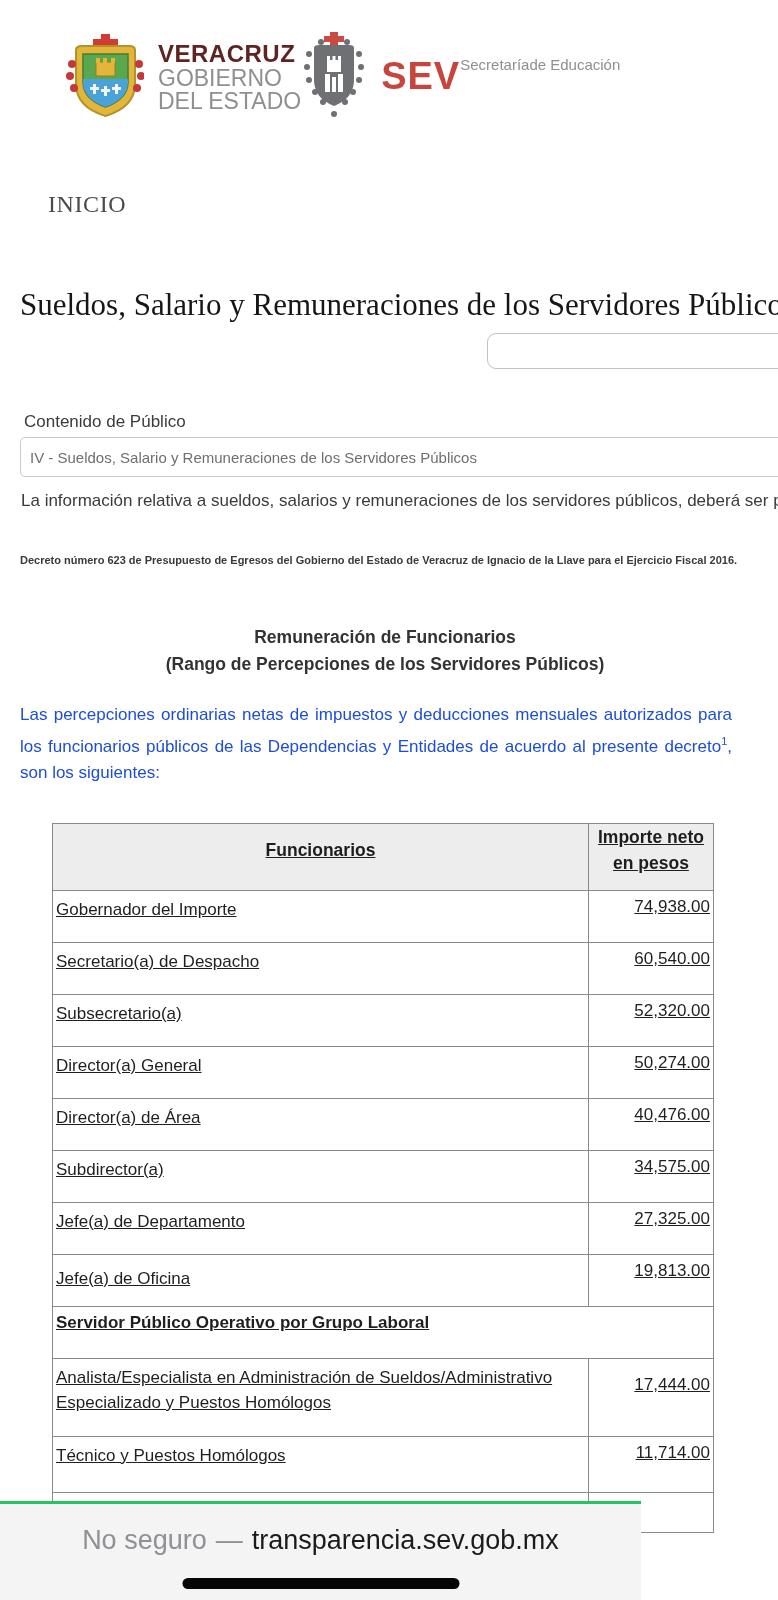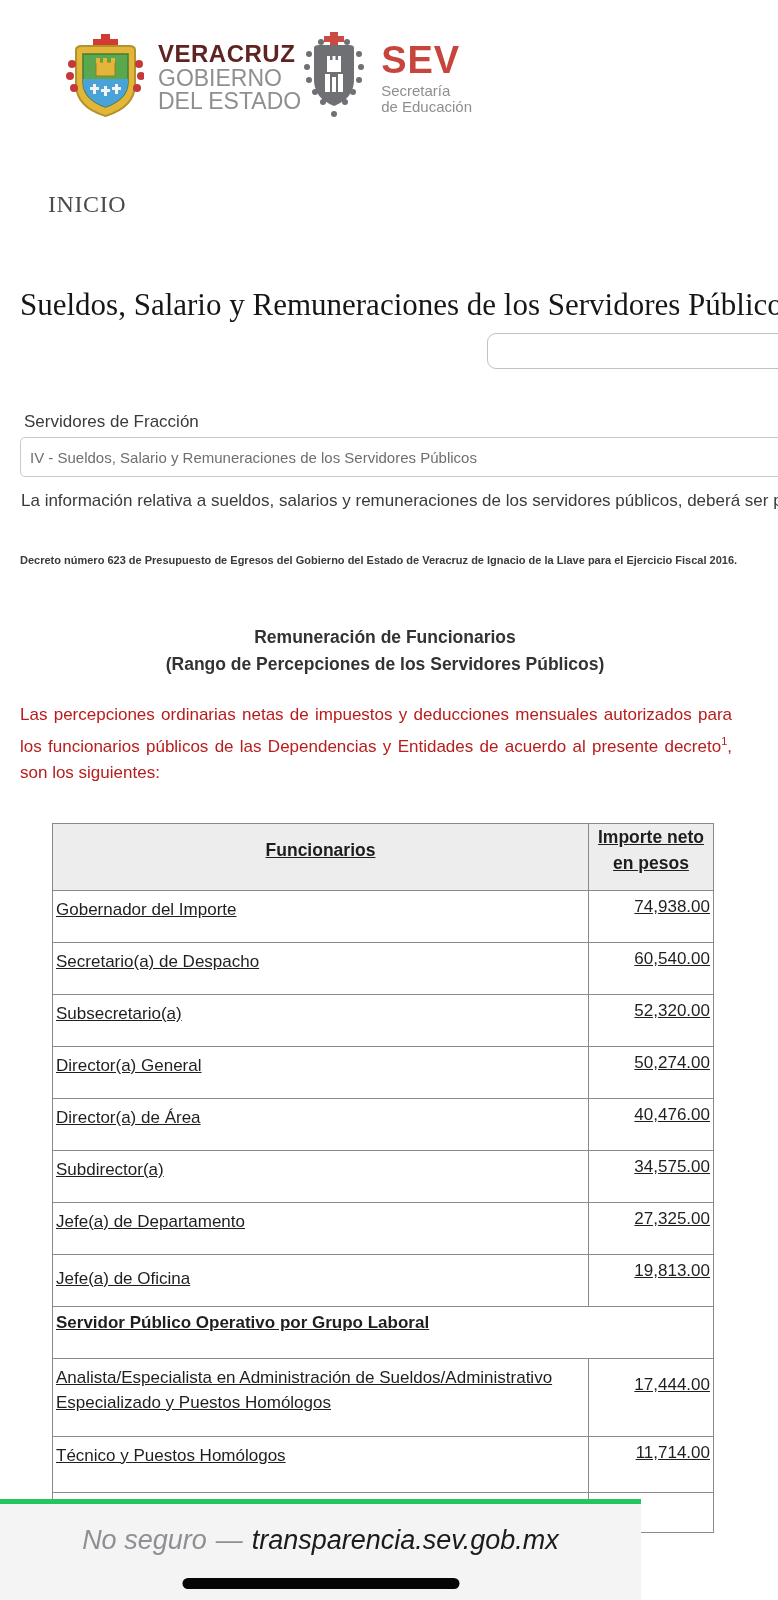"SEV" .sev-text { flex-direction: column -> row }
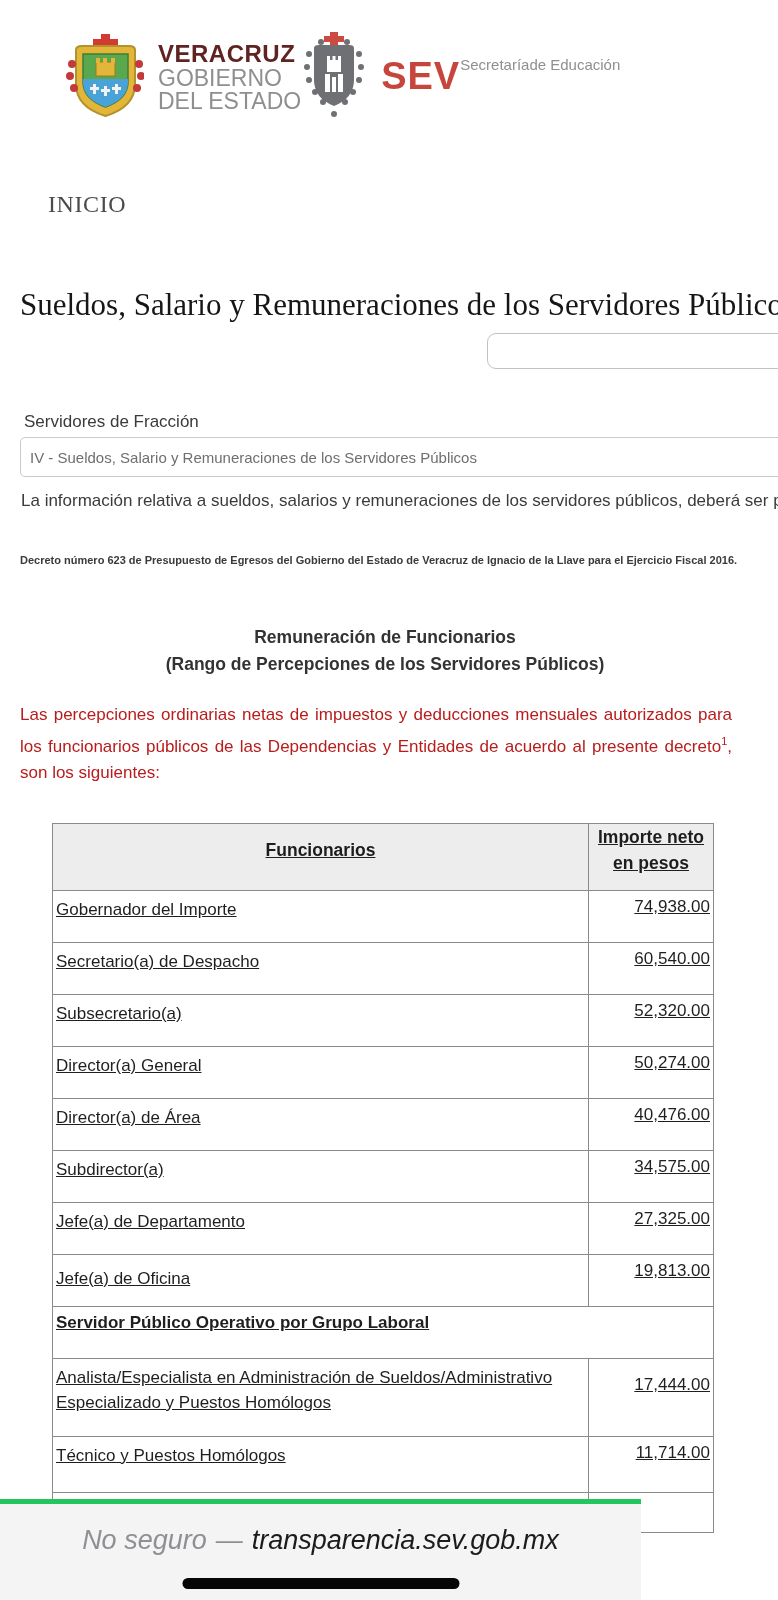"Servidores de Fracción" div.fraction-label { text: Servidores de Fracción -> Contenido de Público }
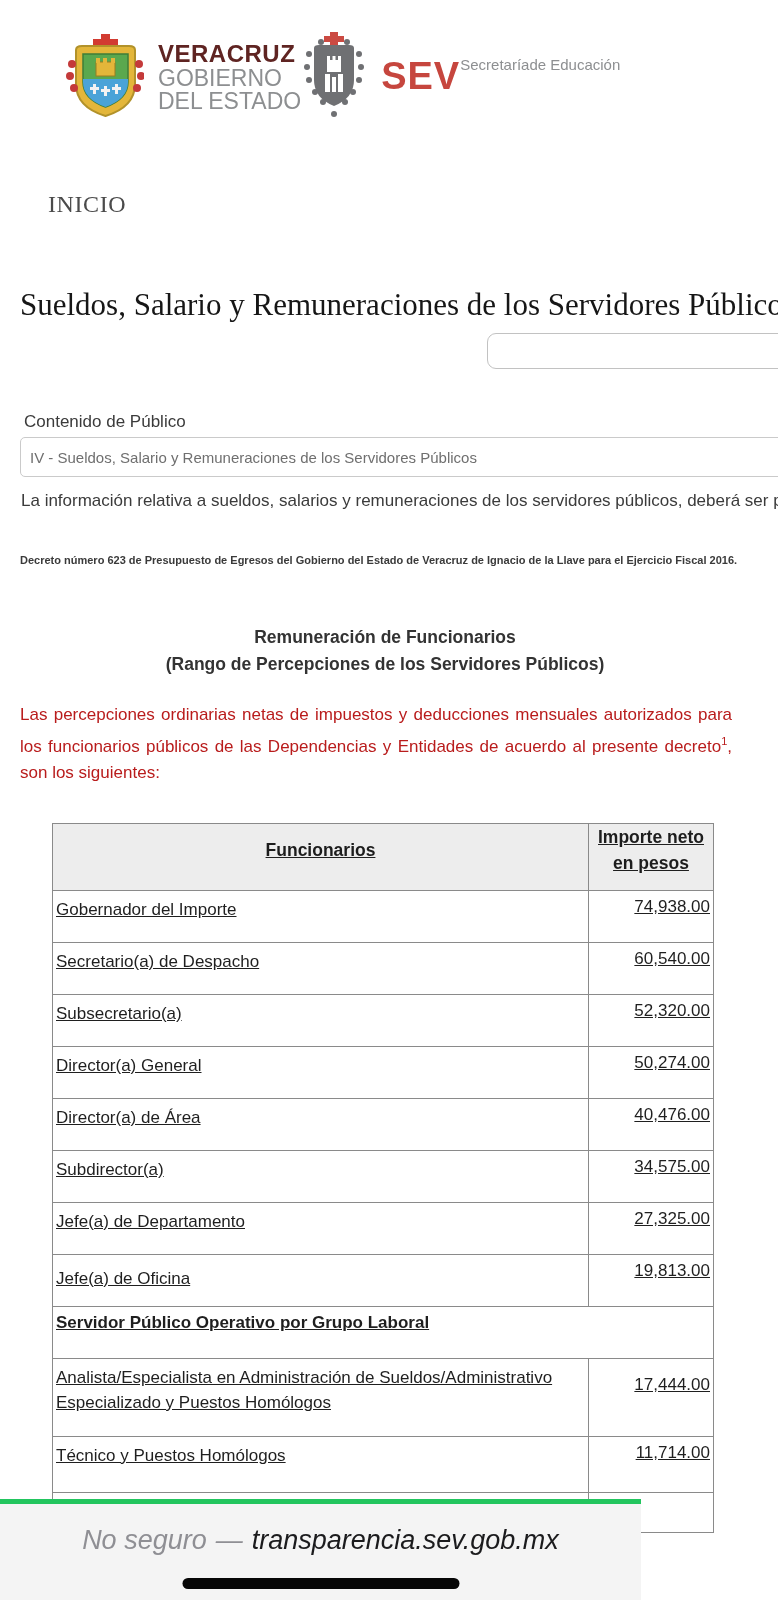"Las percepciones ordinarias netas de" .percep-par { color: #b91c1c -> #1d4ed8 }
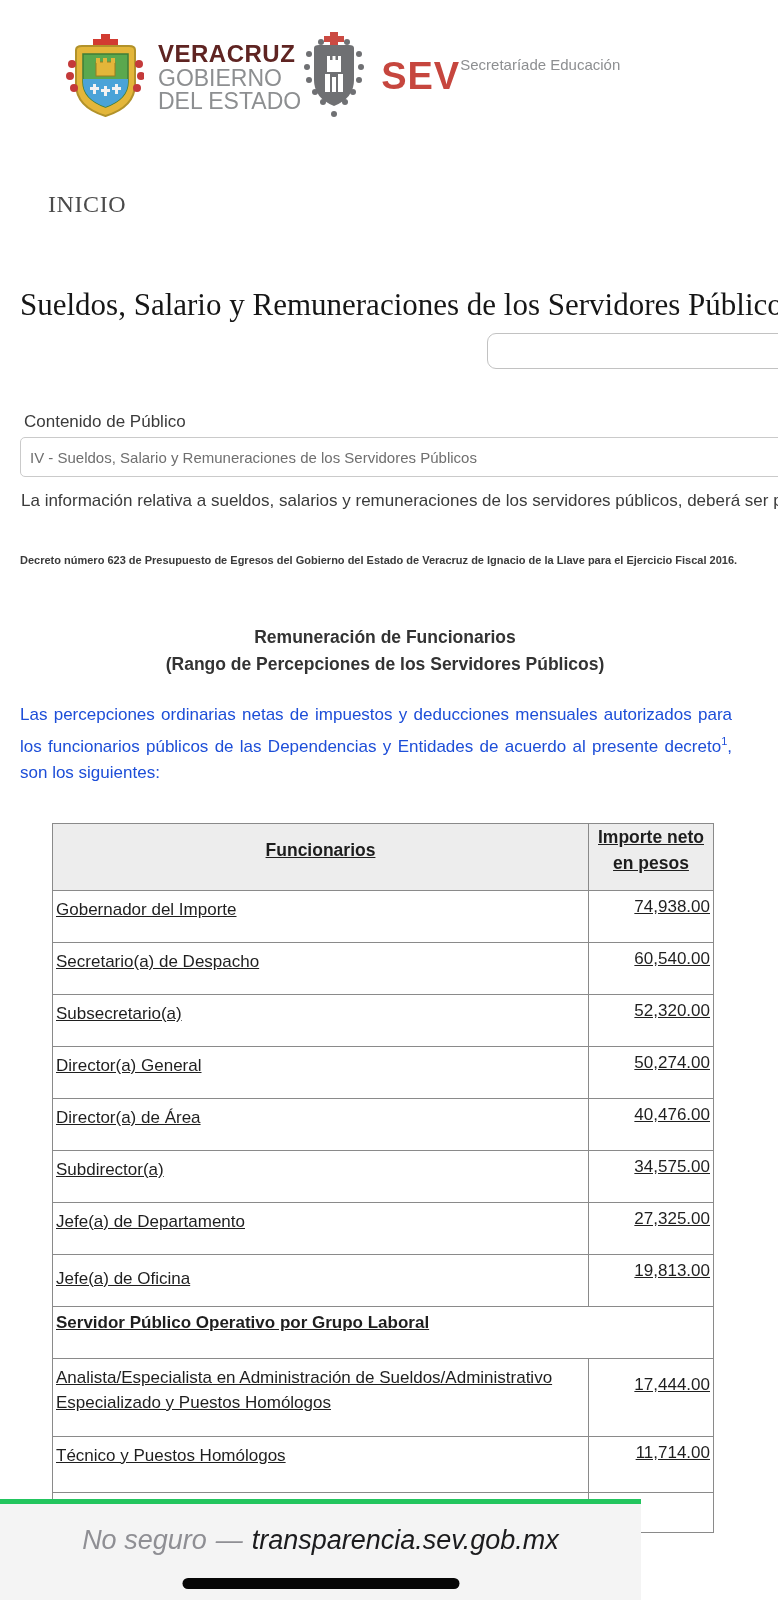"No seguro" .bottom-bar { border-top: 5px solid #22c55e -> 3px solid #22c55e; font-style: italic -> none }
